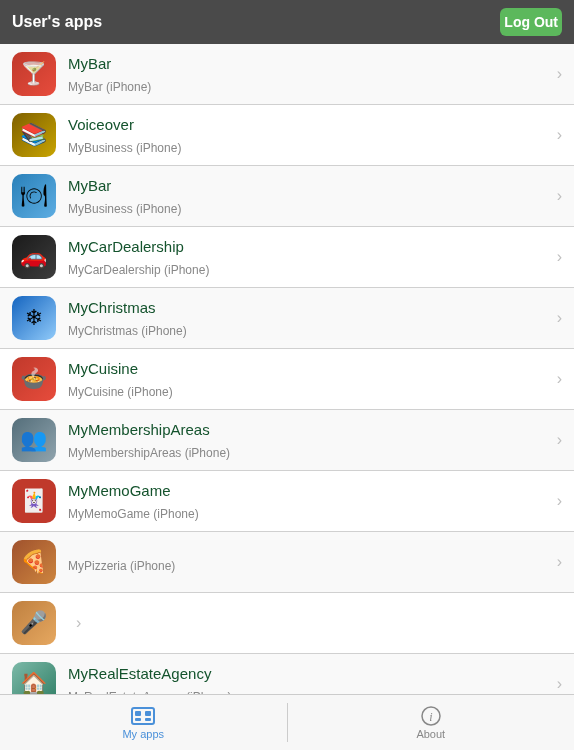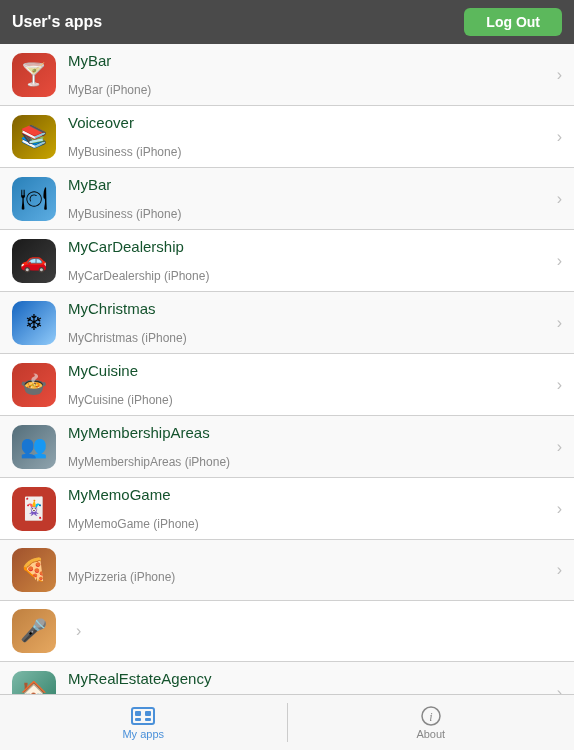"Log Out" #logout-button { padding: 6px 22px -> 6px 4px }
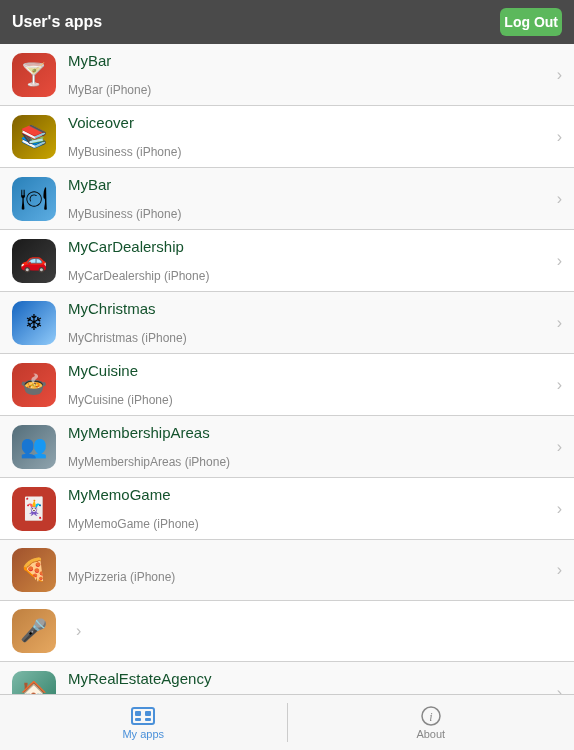"MyBar (iPhone)" .app-subtitle { margin-top: 14px -> 8px }
